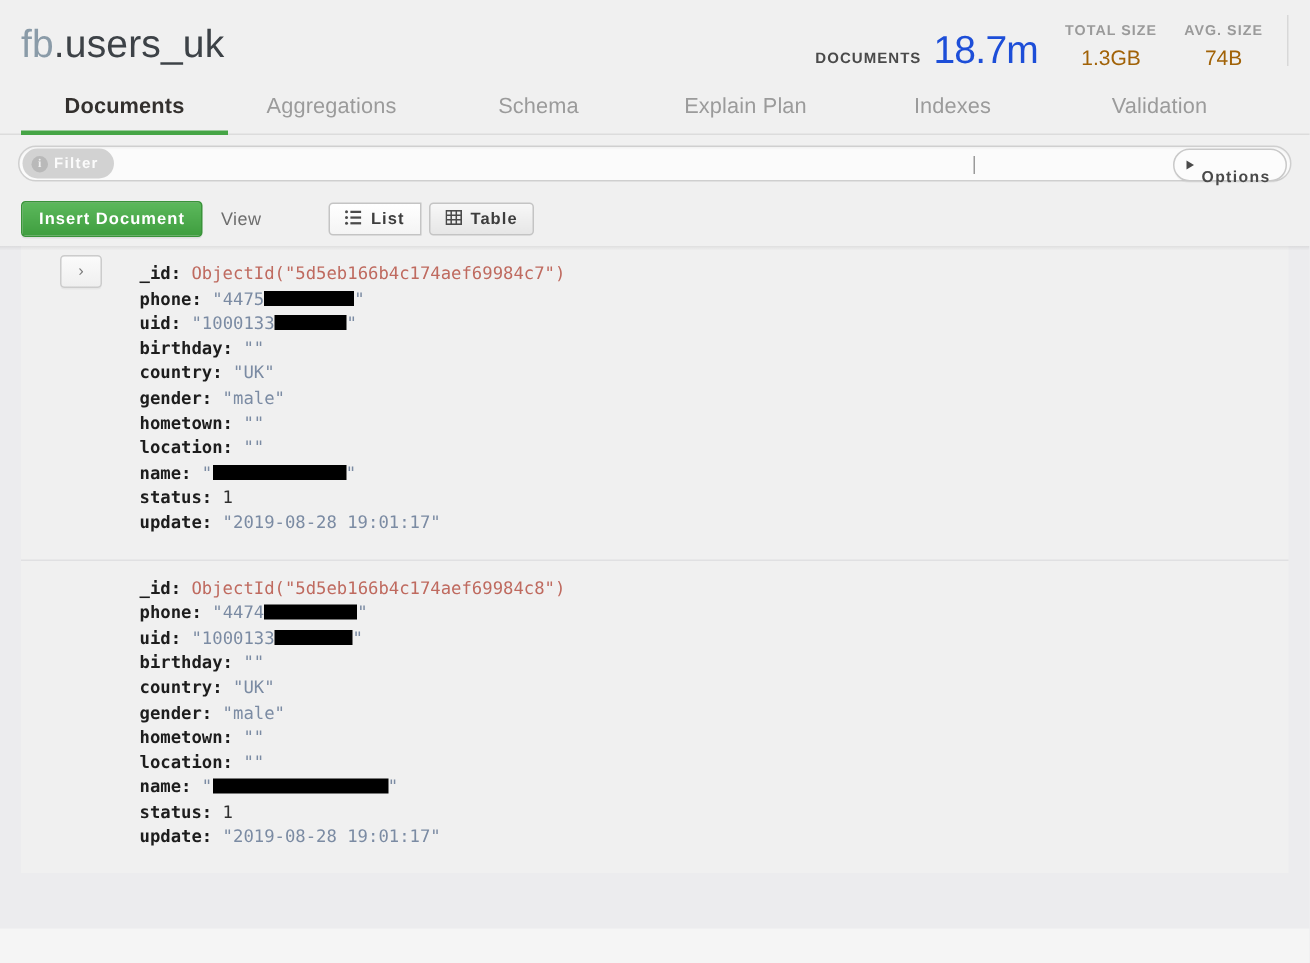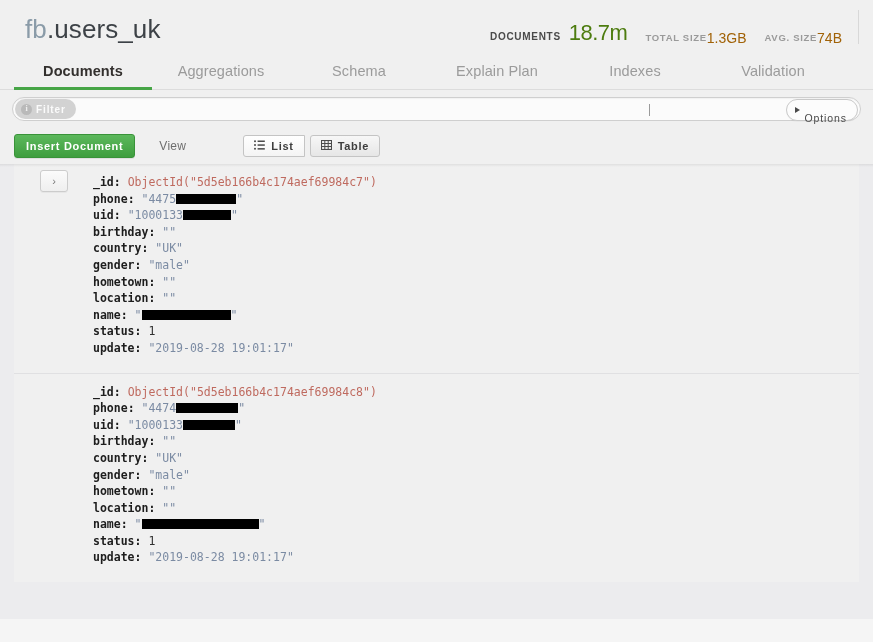"fb.users_uk" .ns-title { left: 25px -> 14px }
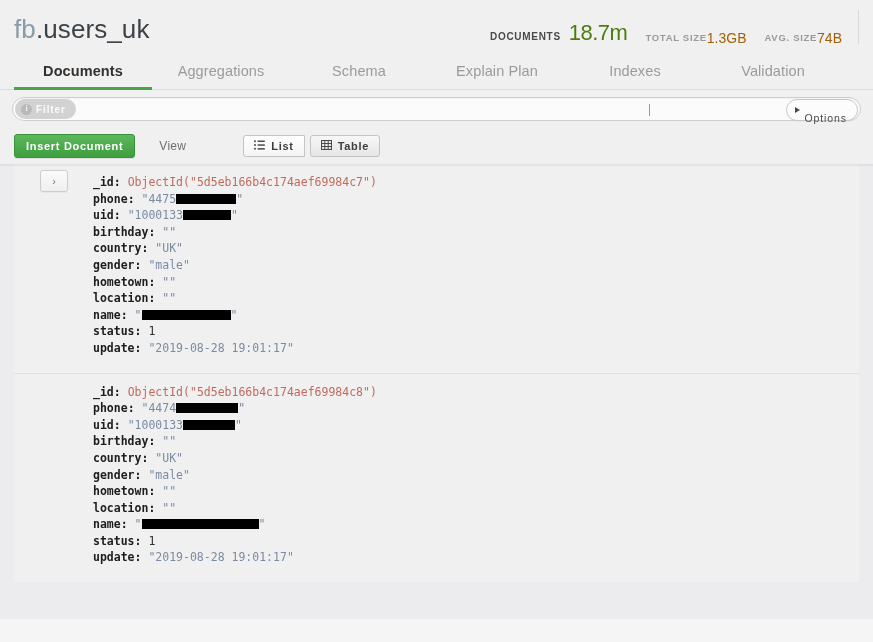"18.7m" .stat-value-docs { color: #4d7c0f -> #1d4ed8; font-size: 22px -> 26px }
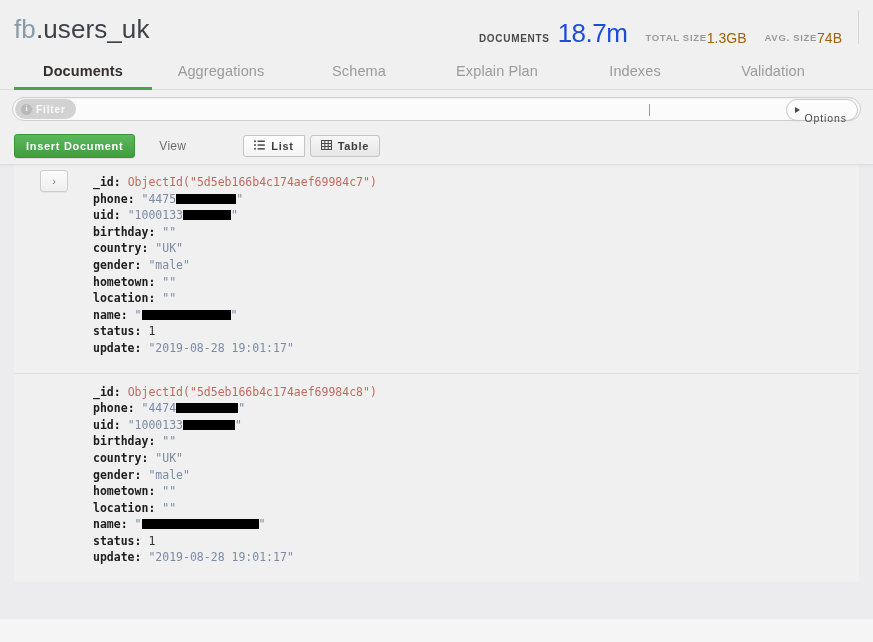"TOTAL SIZE" .stat { flex-direction: row -> column }
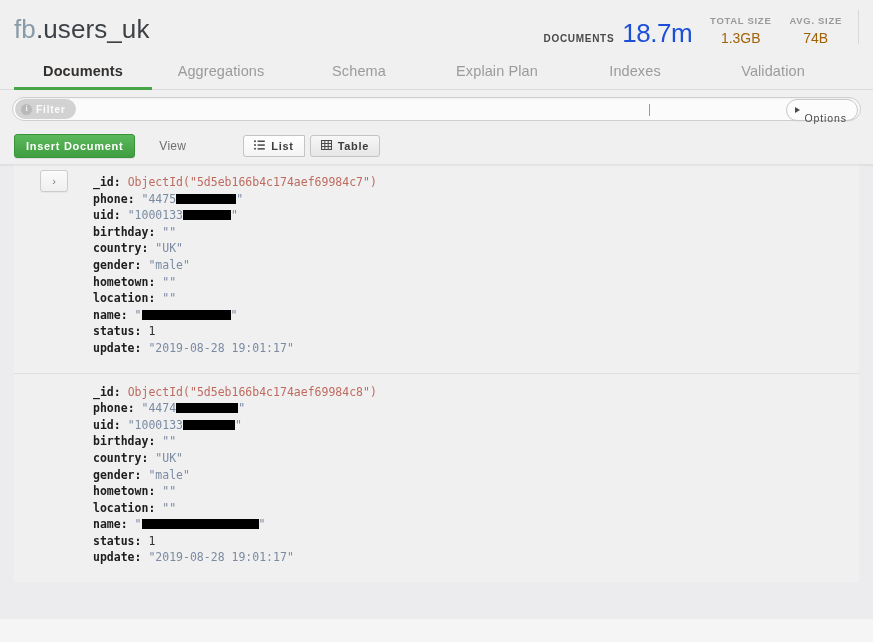"Options" .options-label { font-weight: normal -> bold }
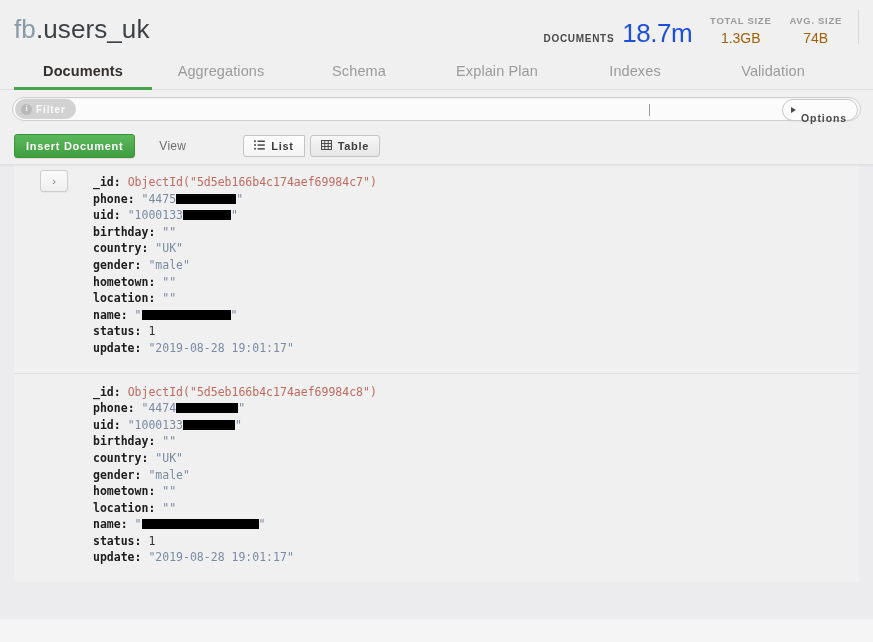"Insert Document" .toolbar { gap: 12px -> 0 }
